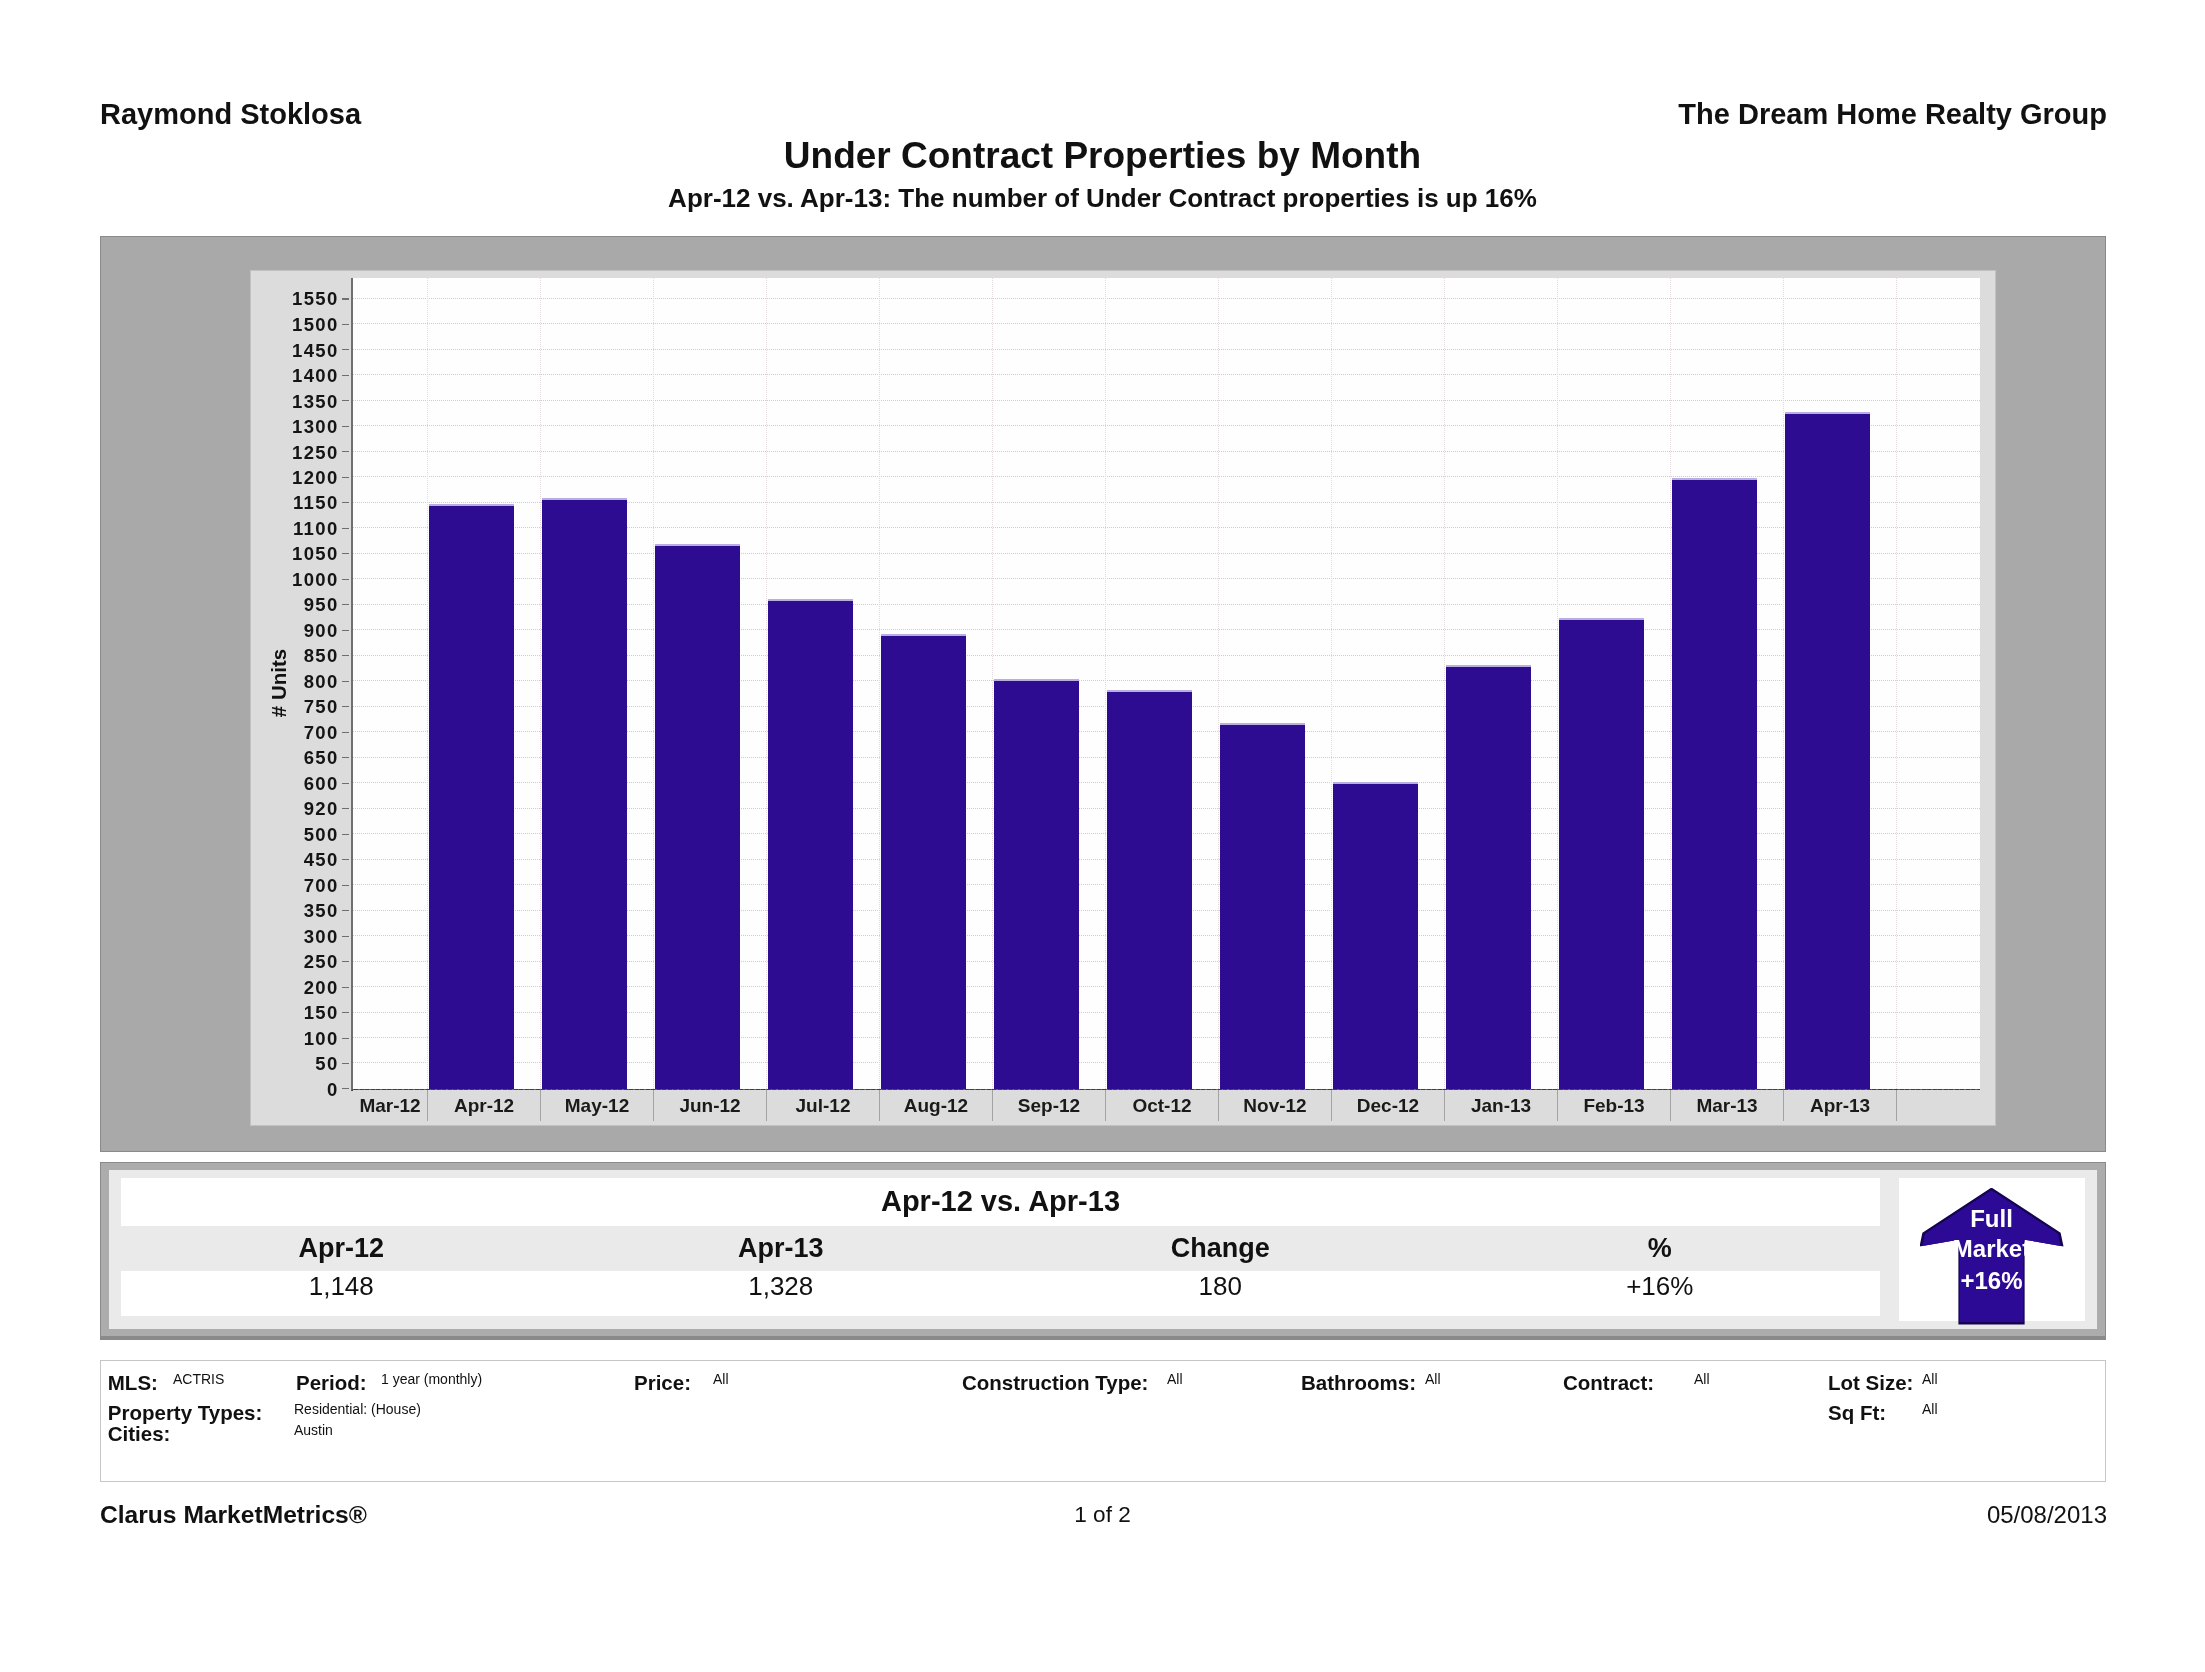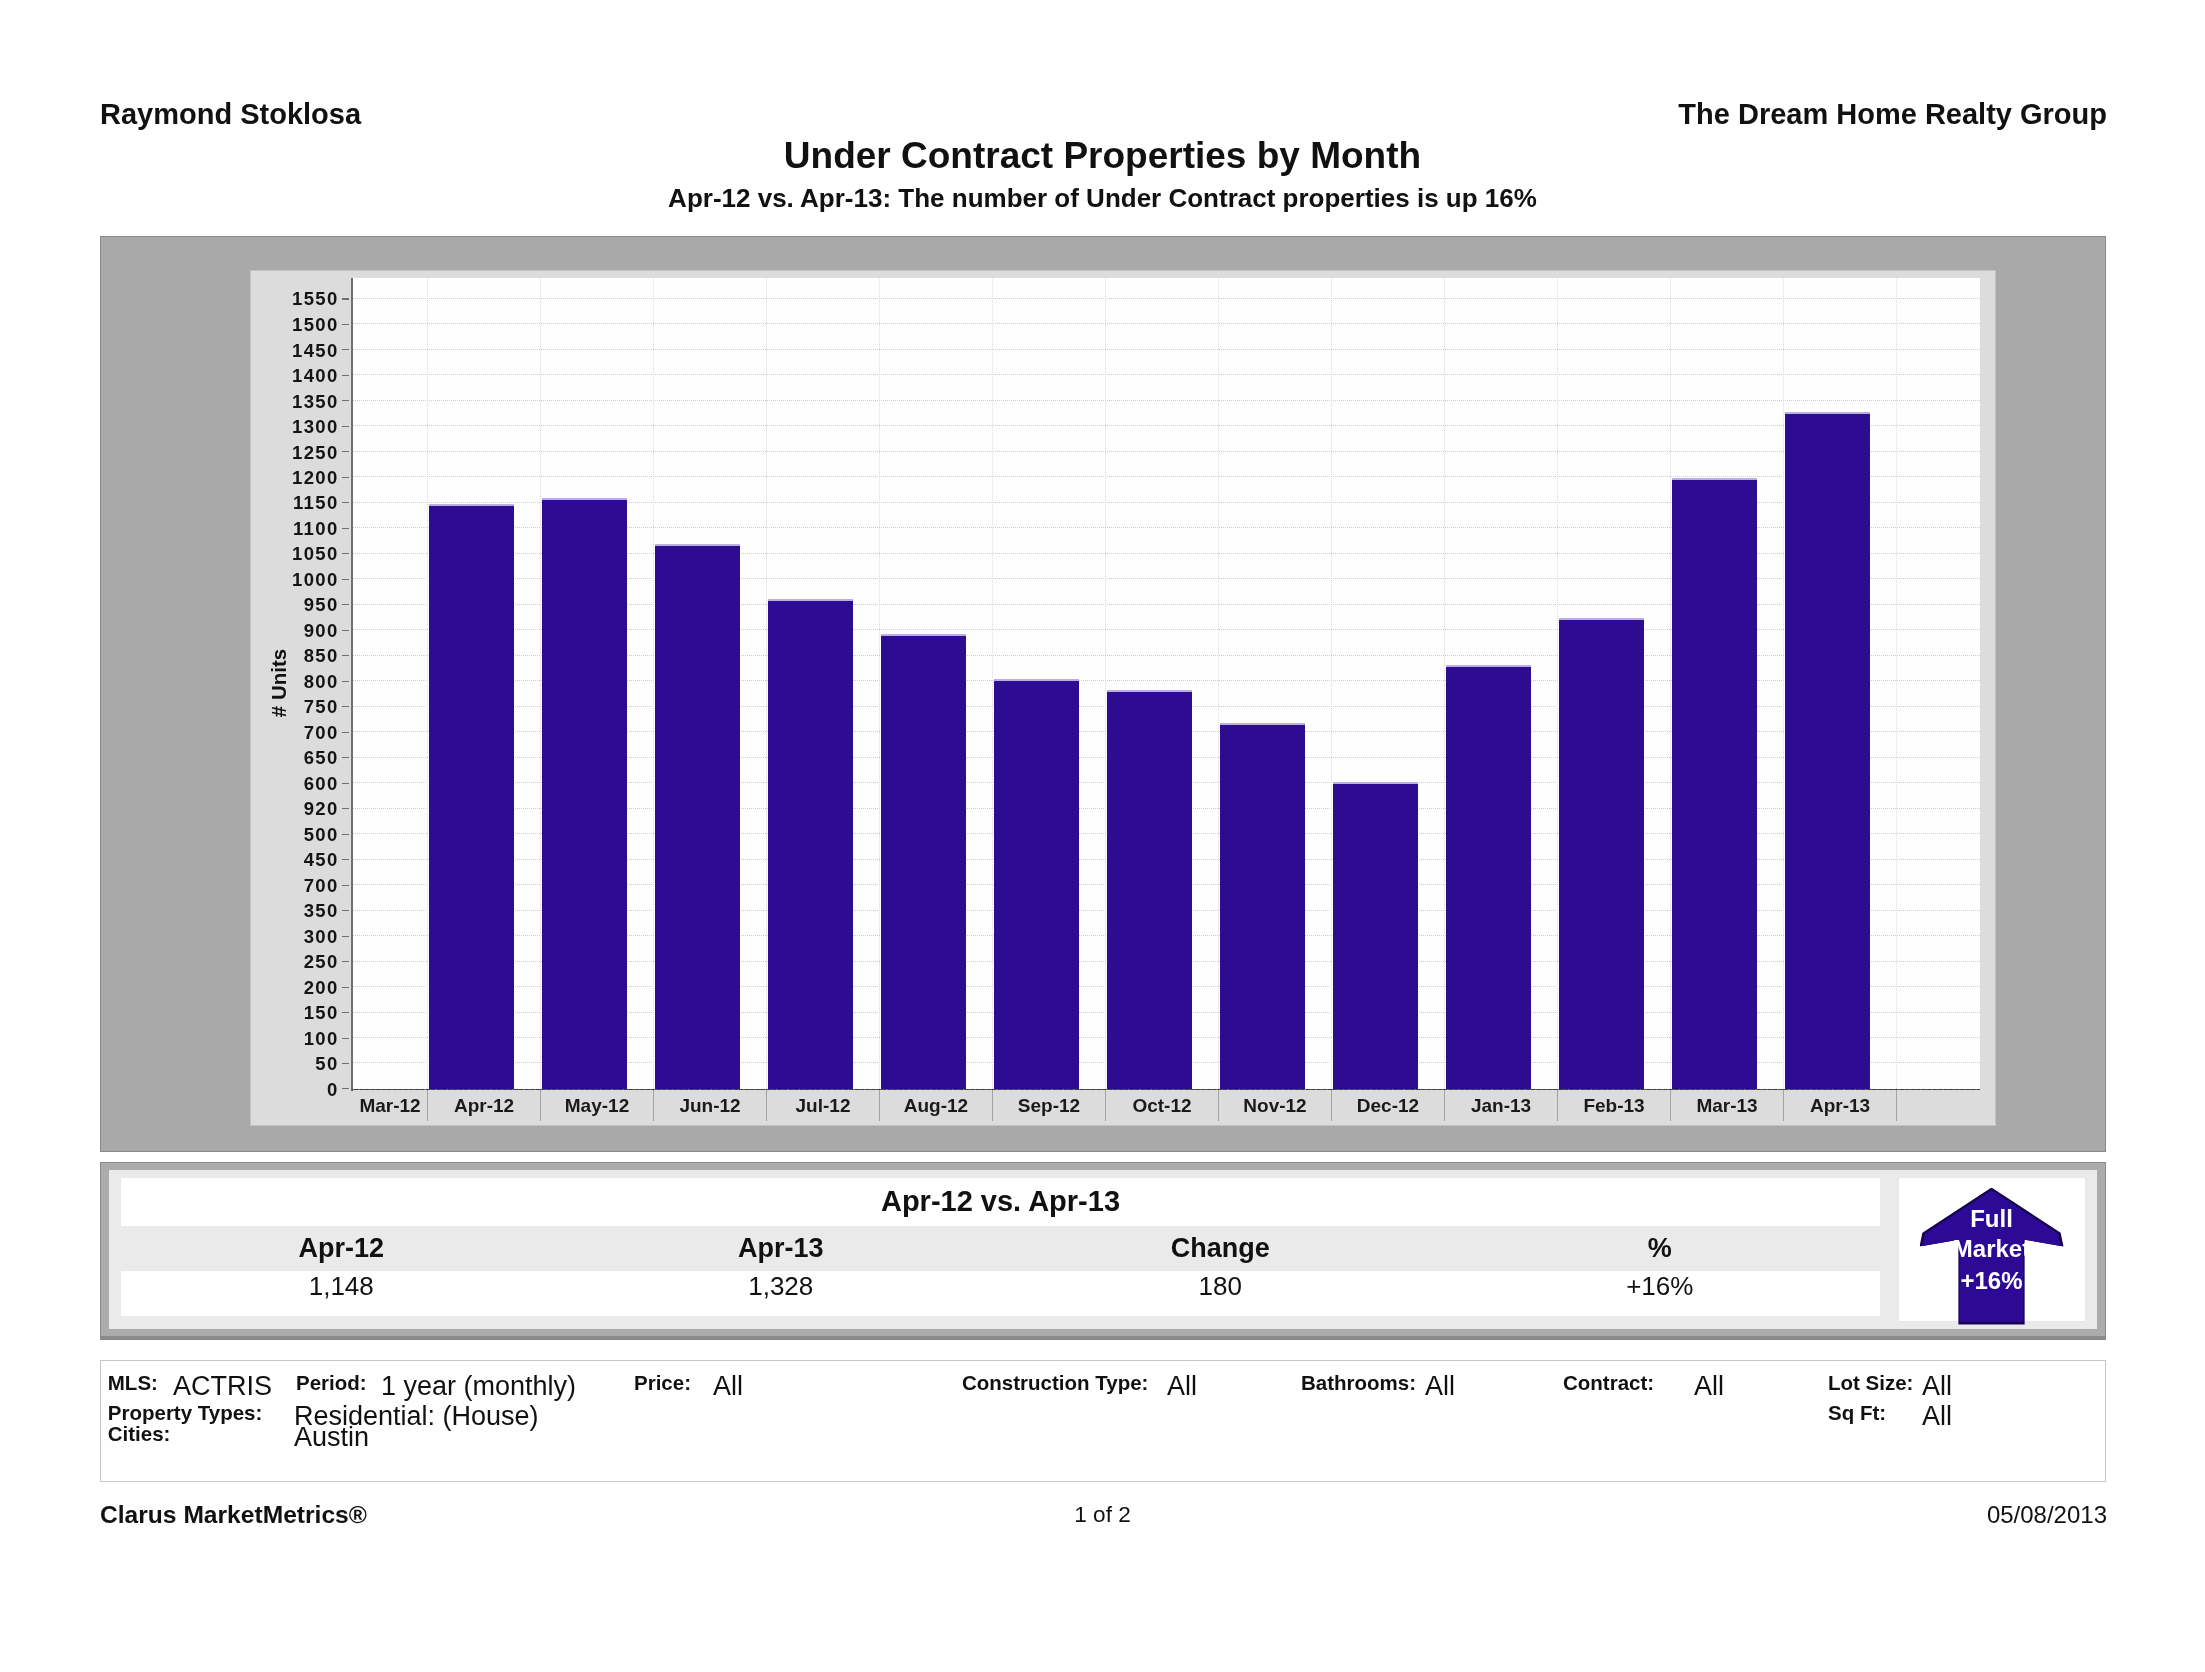"ACTRIS" .f-value { font-size: 27px -> 14px }
